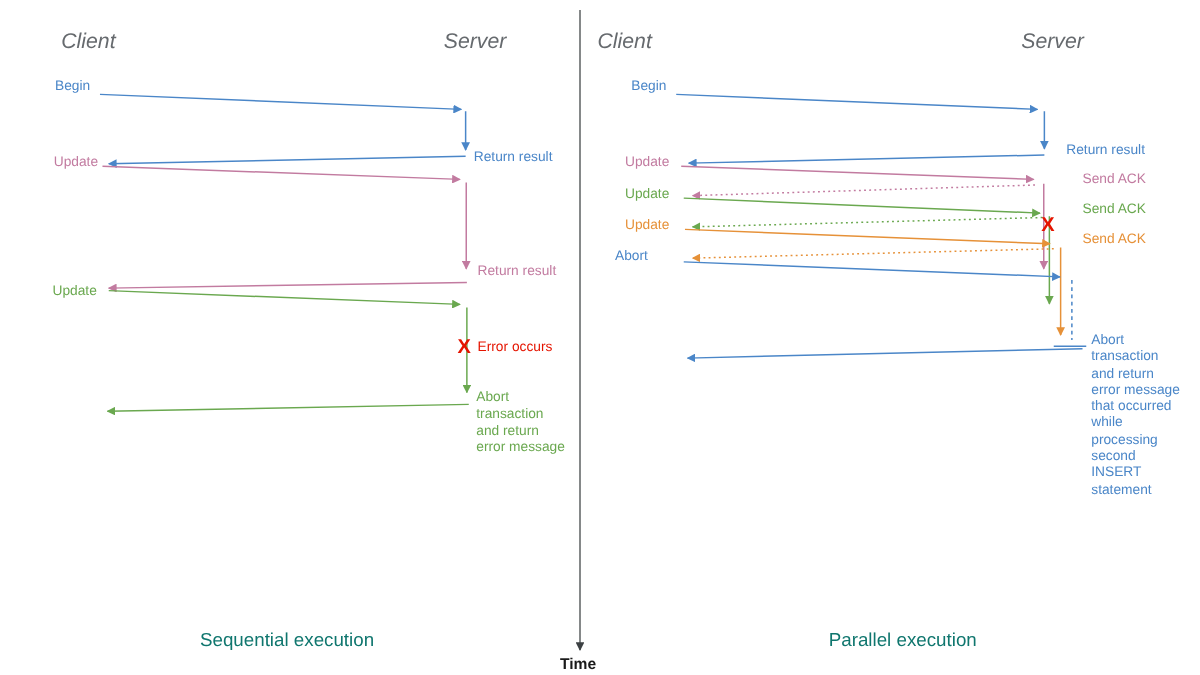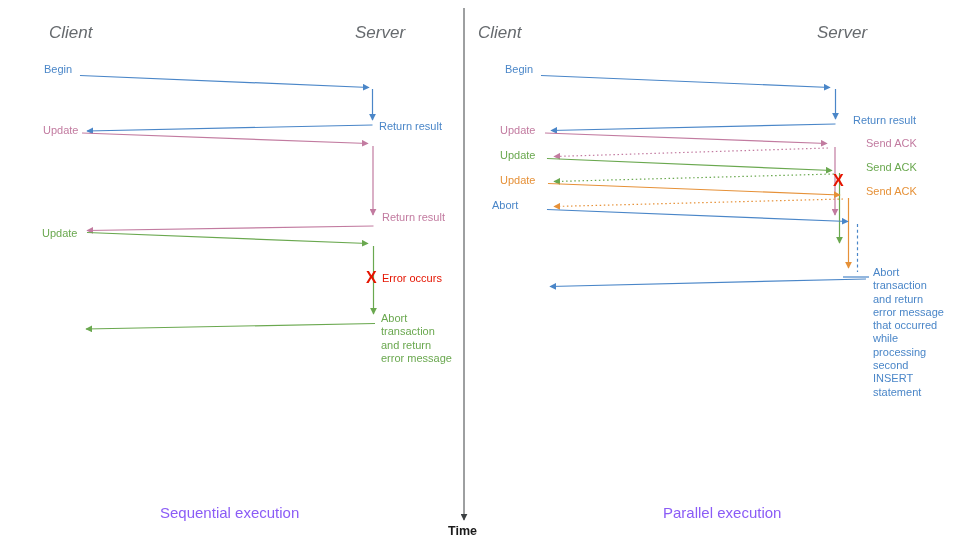"Sequential execution" .caption { color: #8b5cf6 -> #0f766e }
